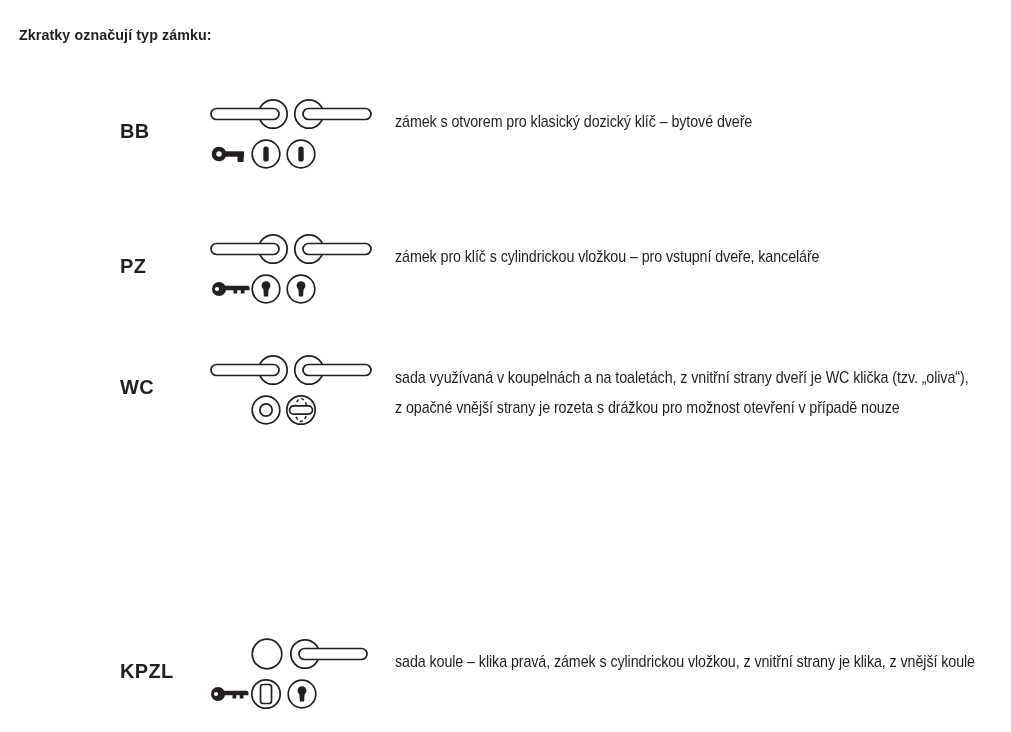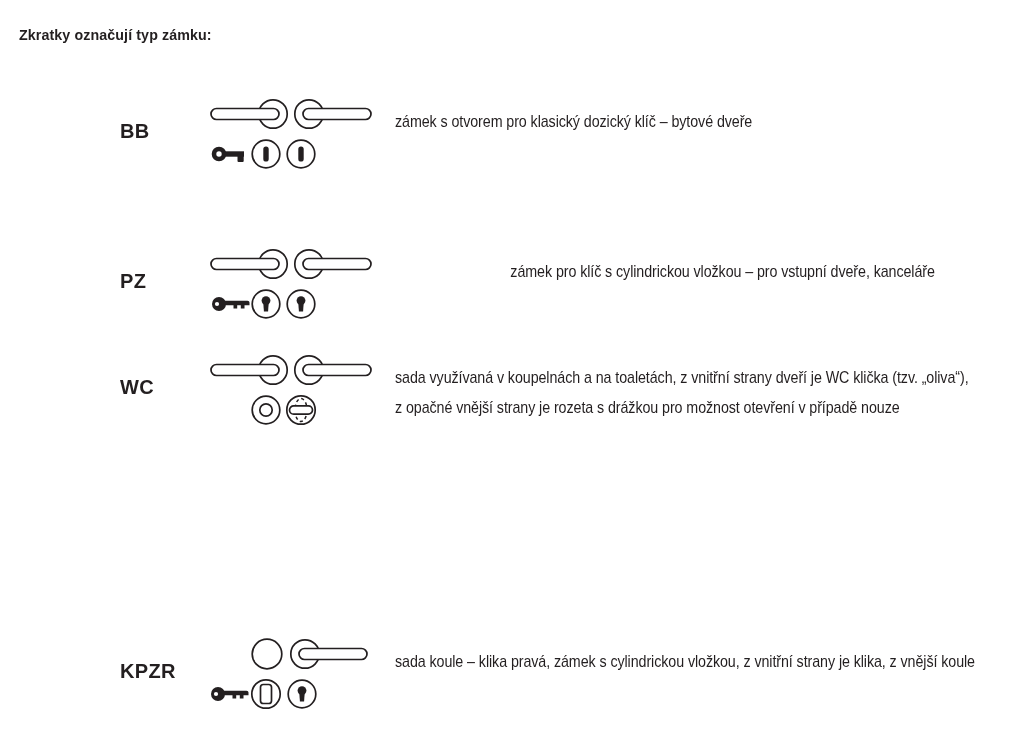"PZ" .row-pz { text-align: center -> none; top: 238px -> 223px }
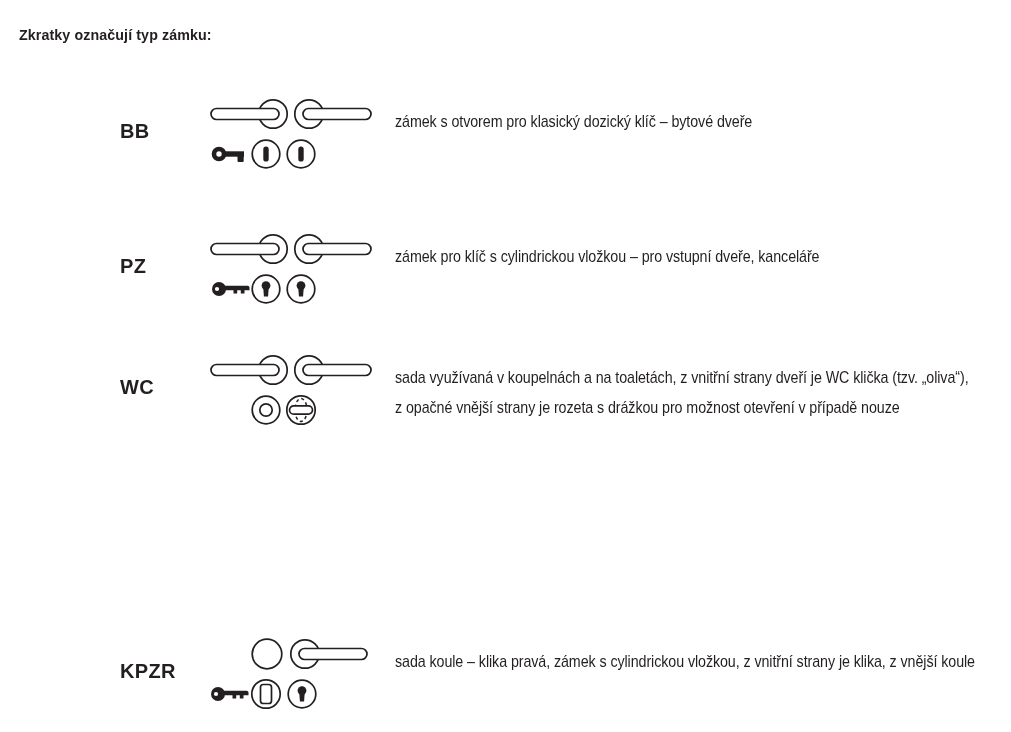"KPZR" div.code { text: KPZR -> KPZL }
